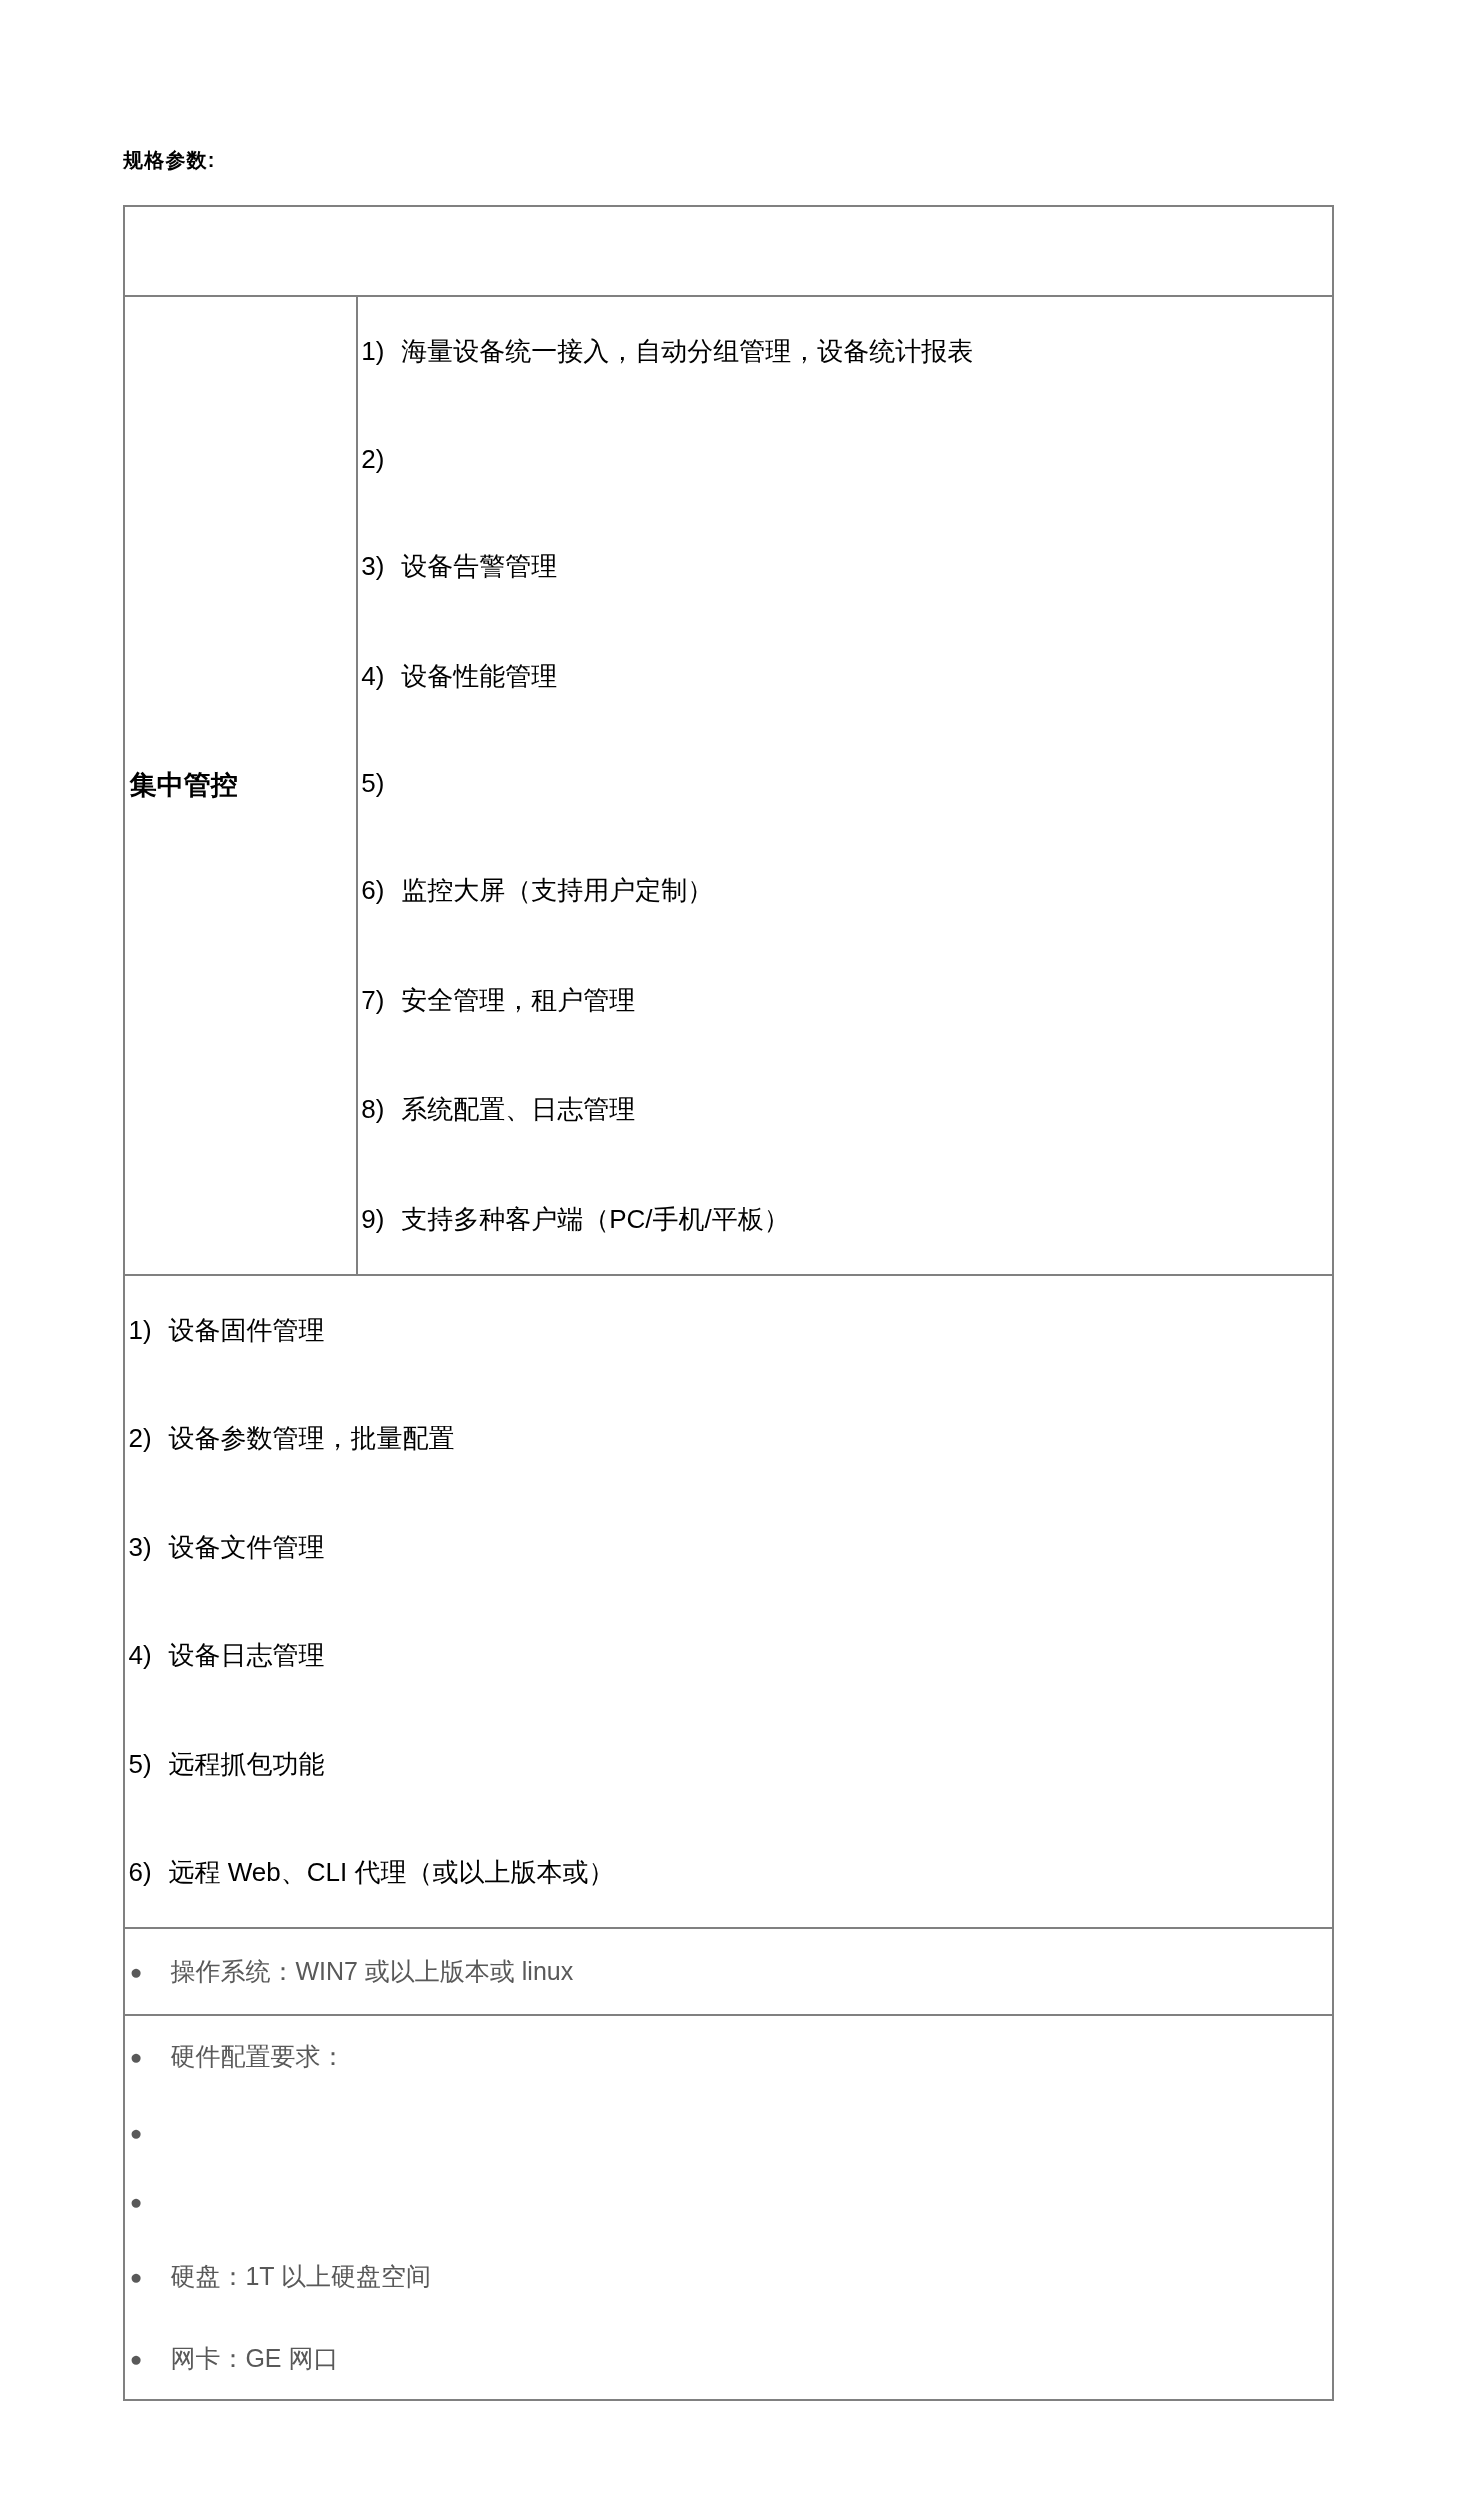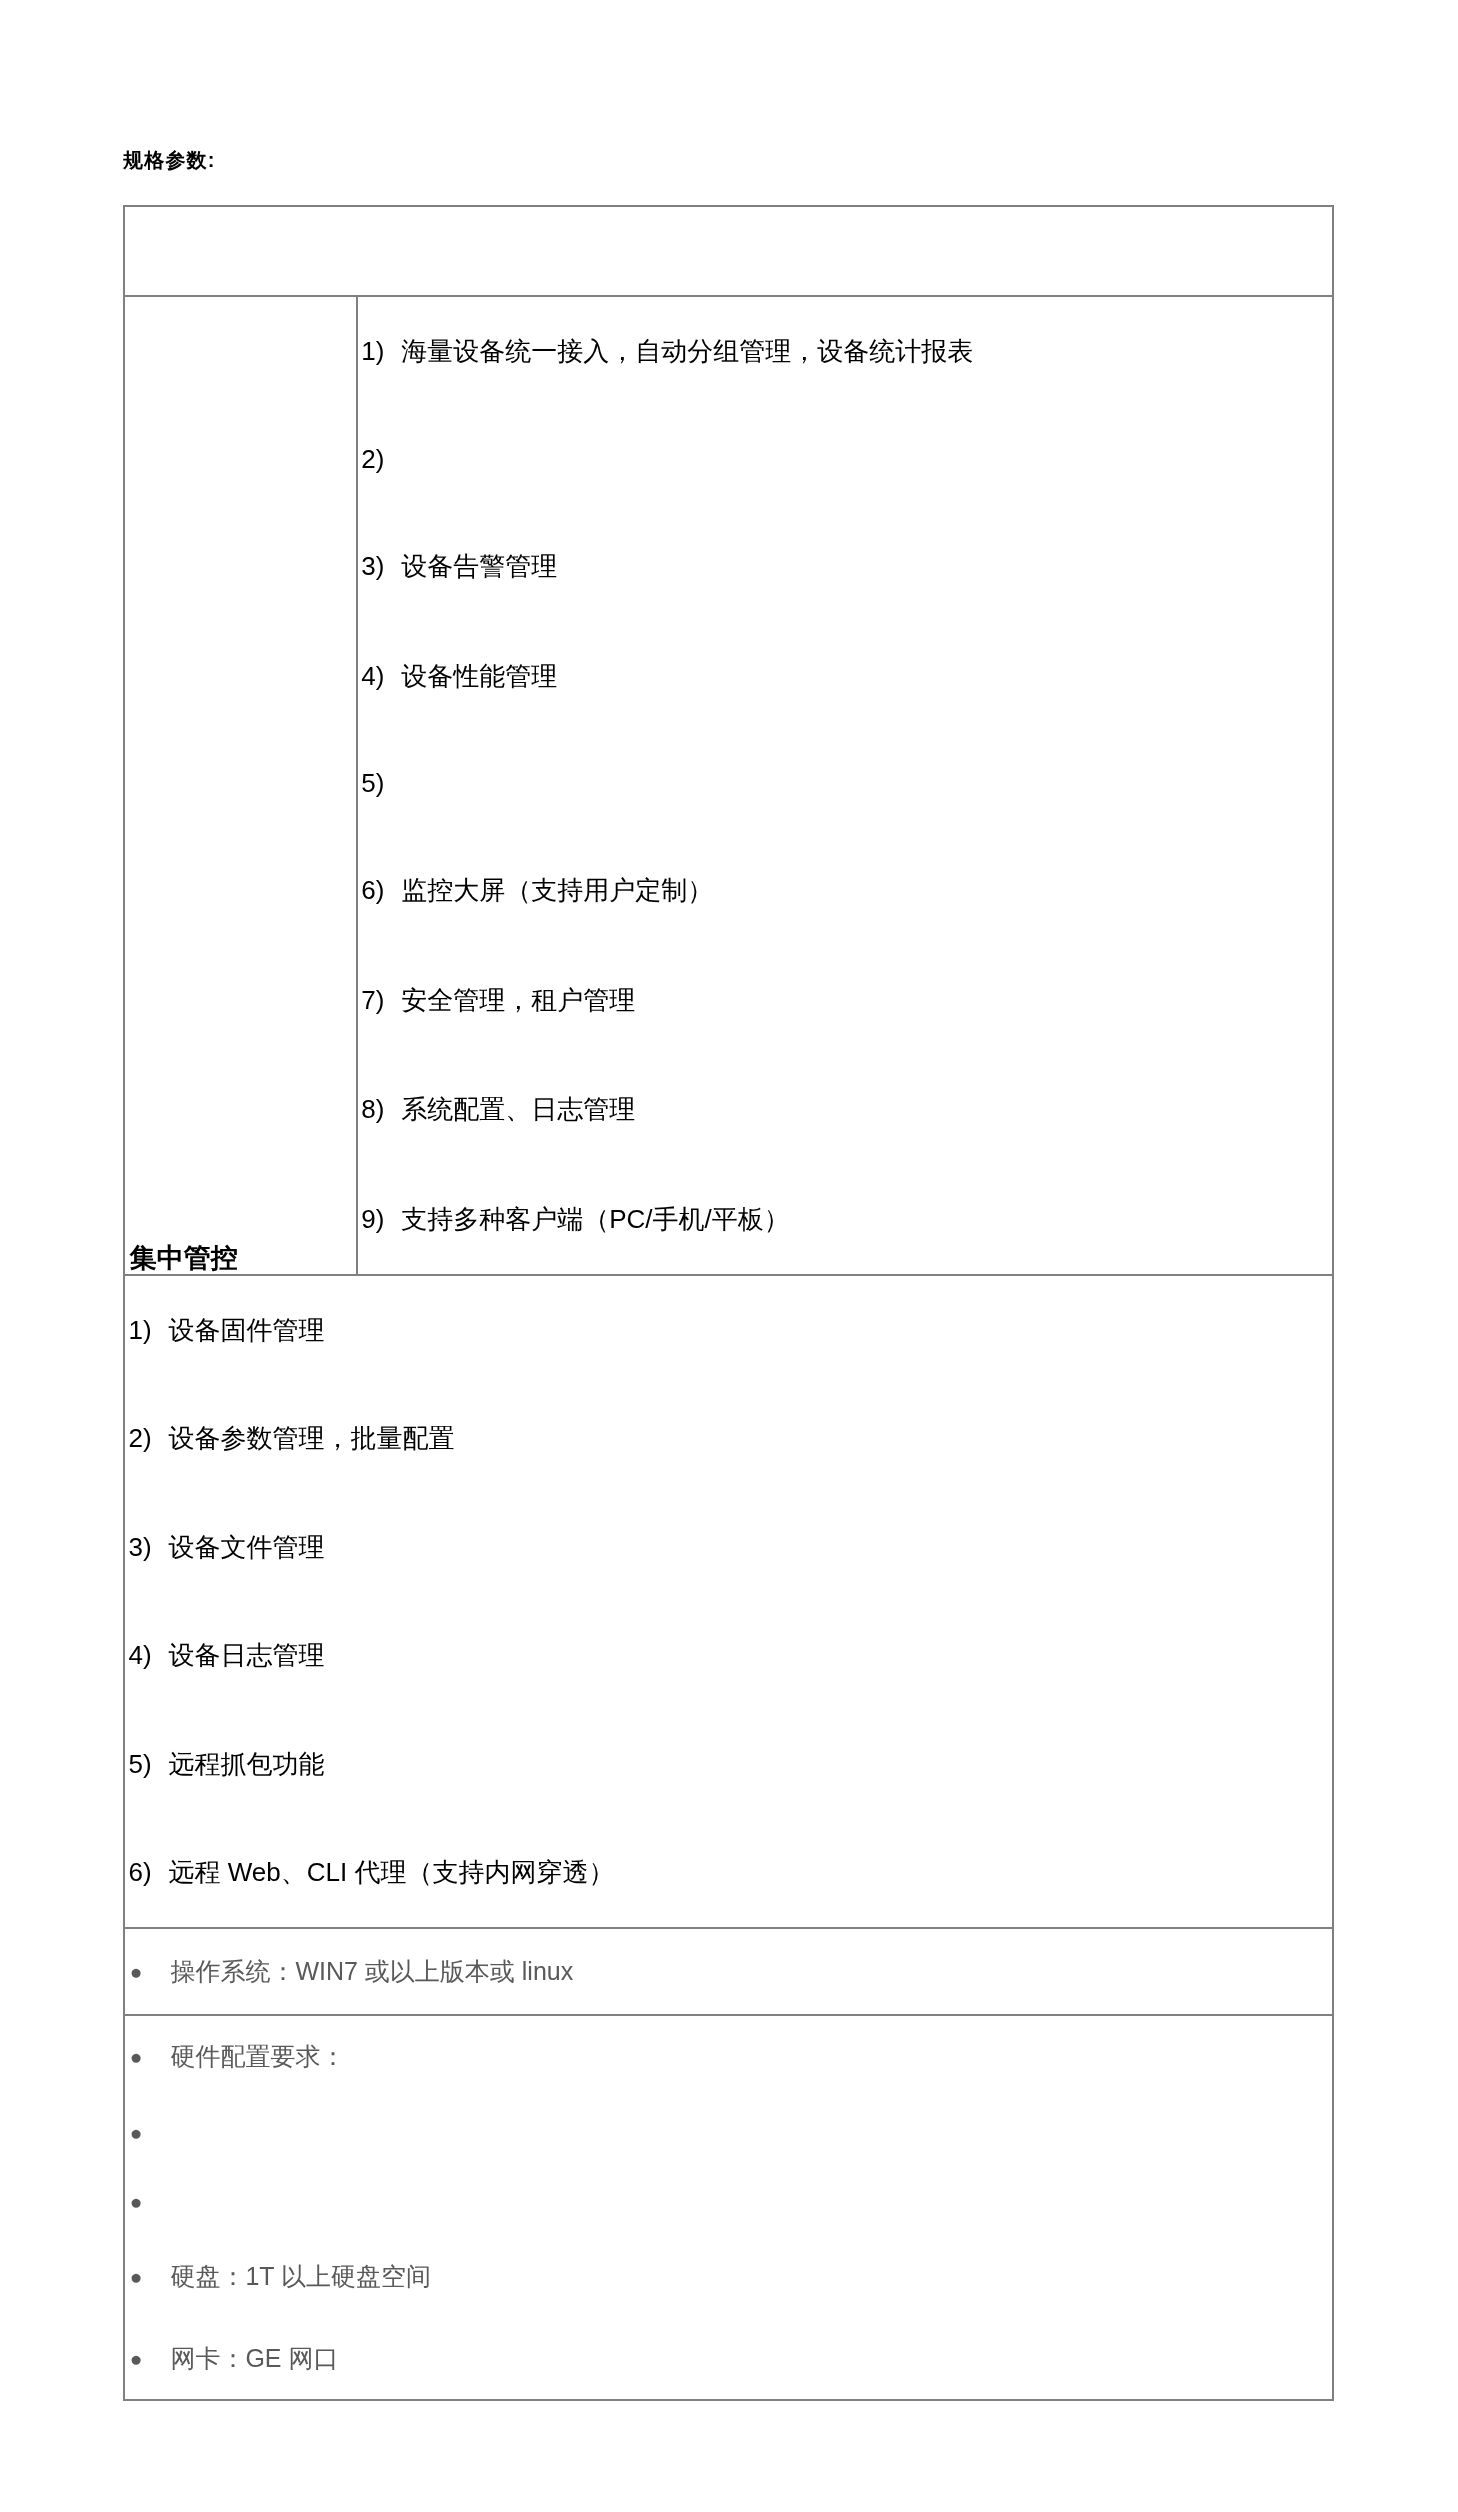"集中管控" .label-cell { align-items: flex-end -> center }
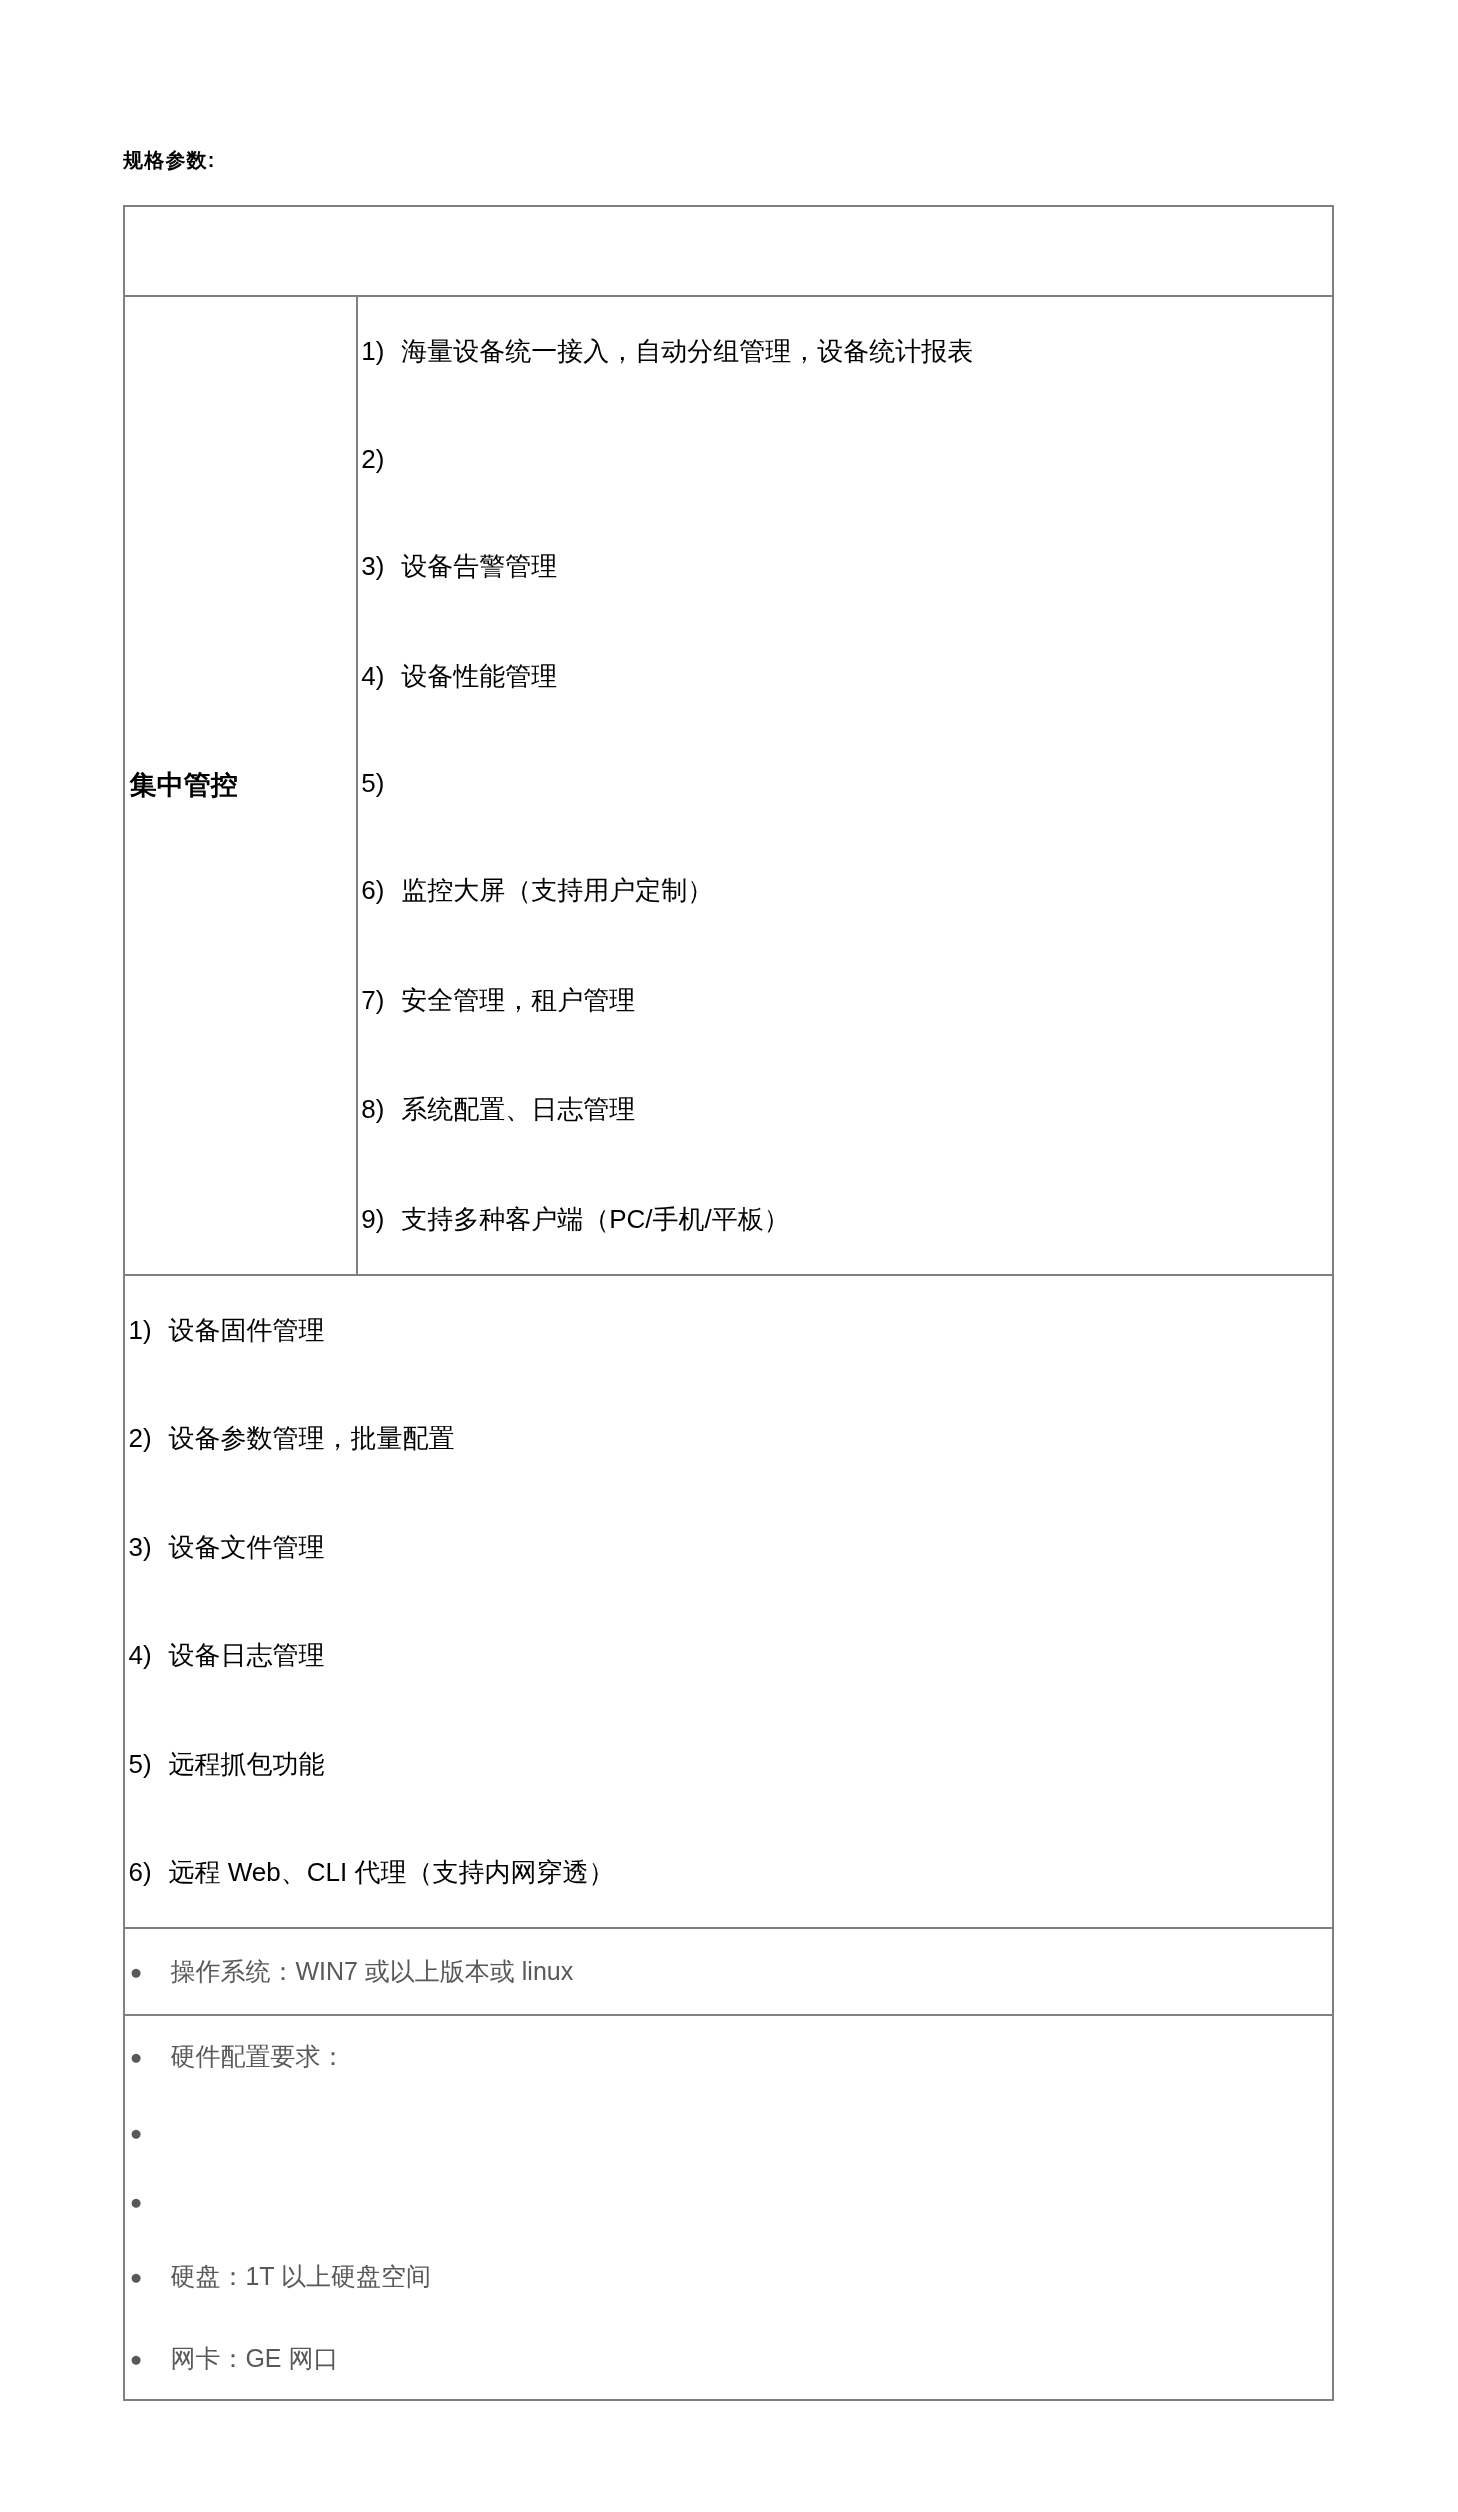"远程 Web、CLI 代理（支持内网穿透）" span.item-text { text: 支持内网穿透 -> 或以上版本或 }
